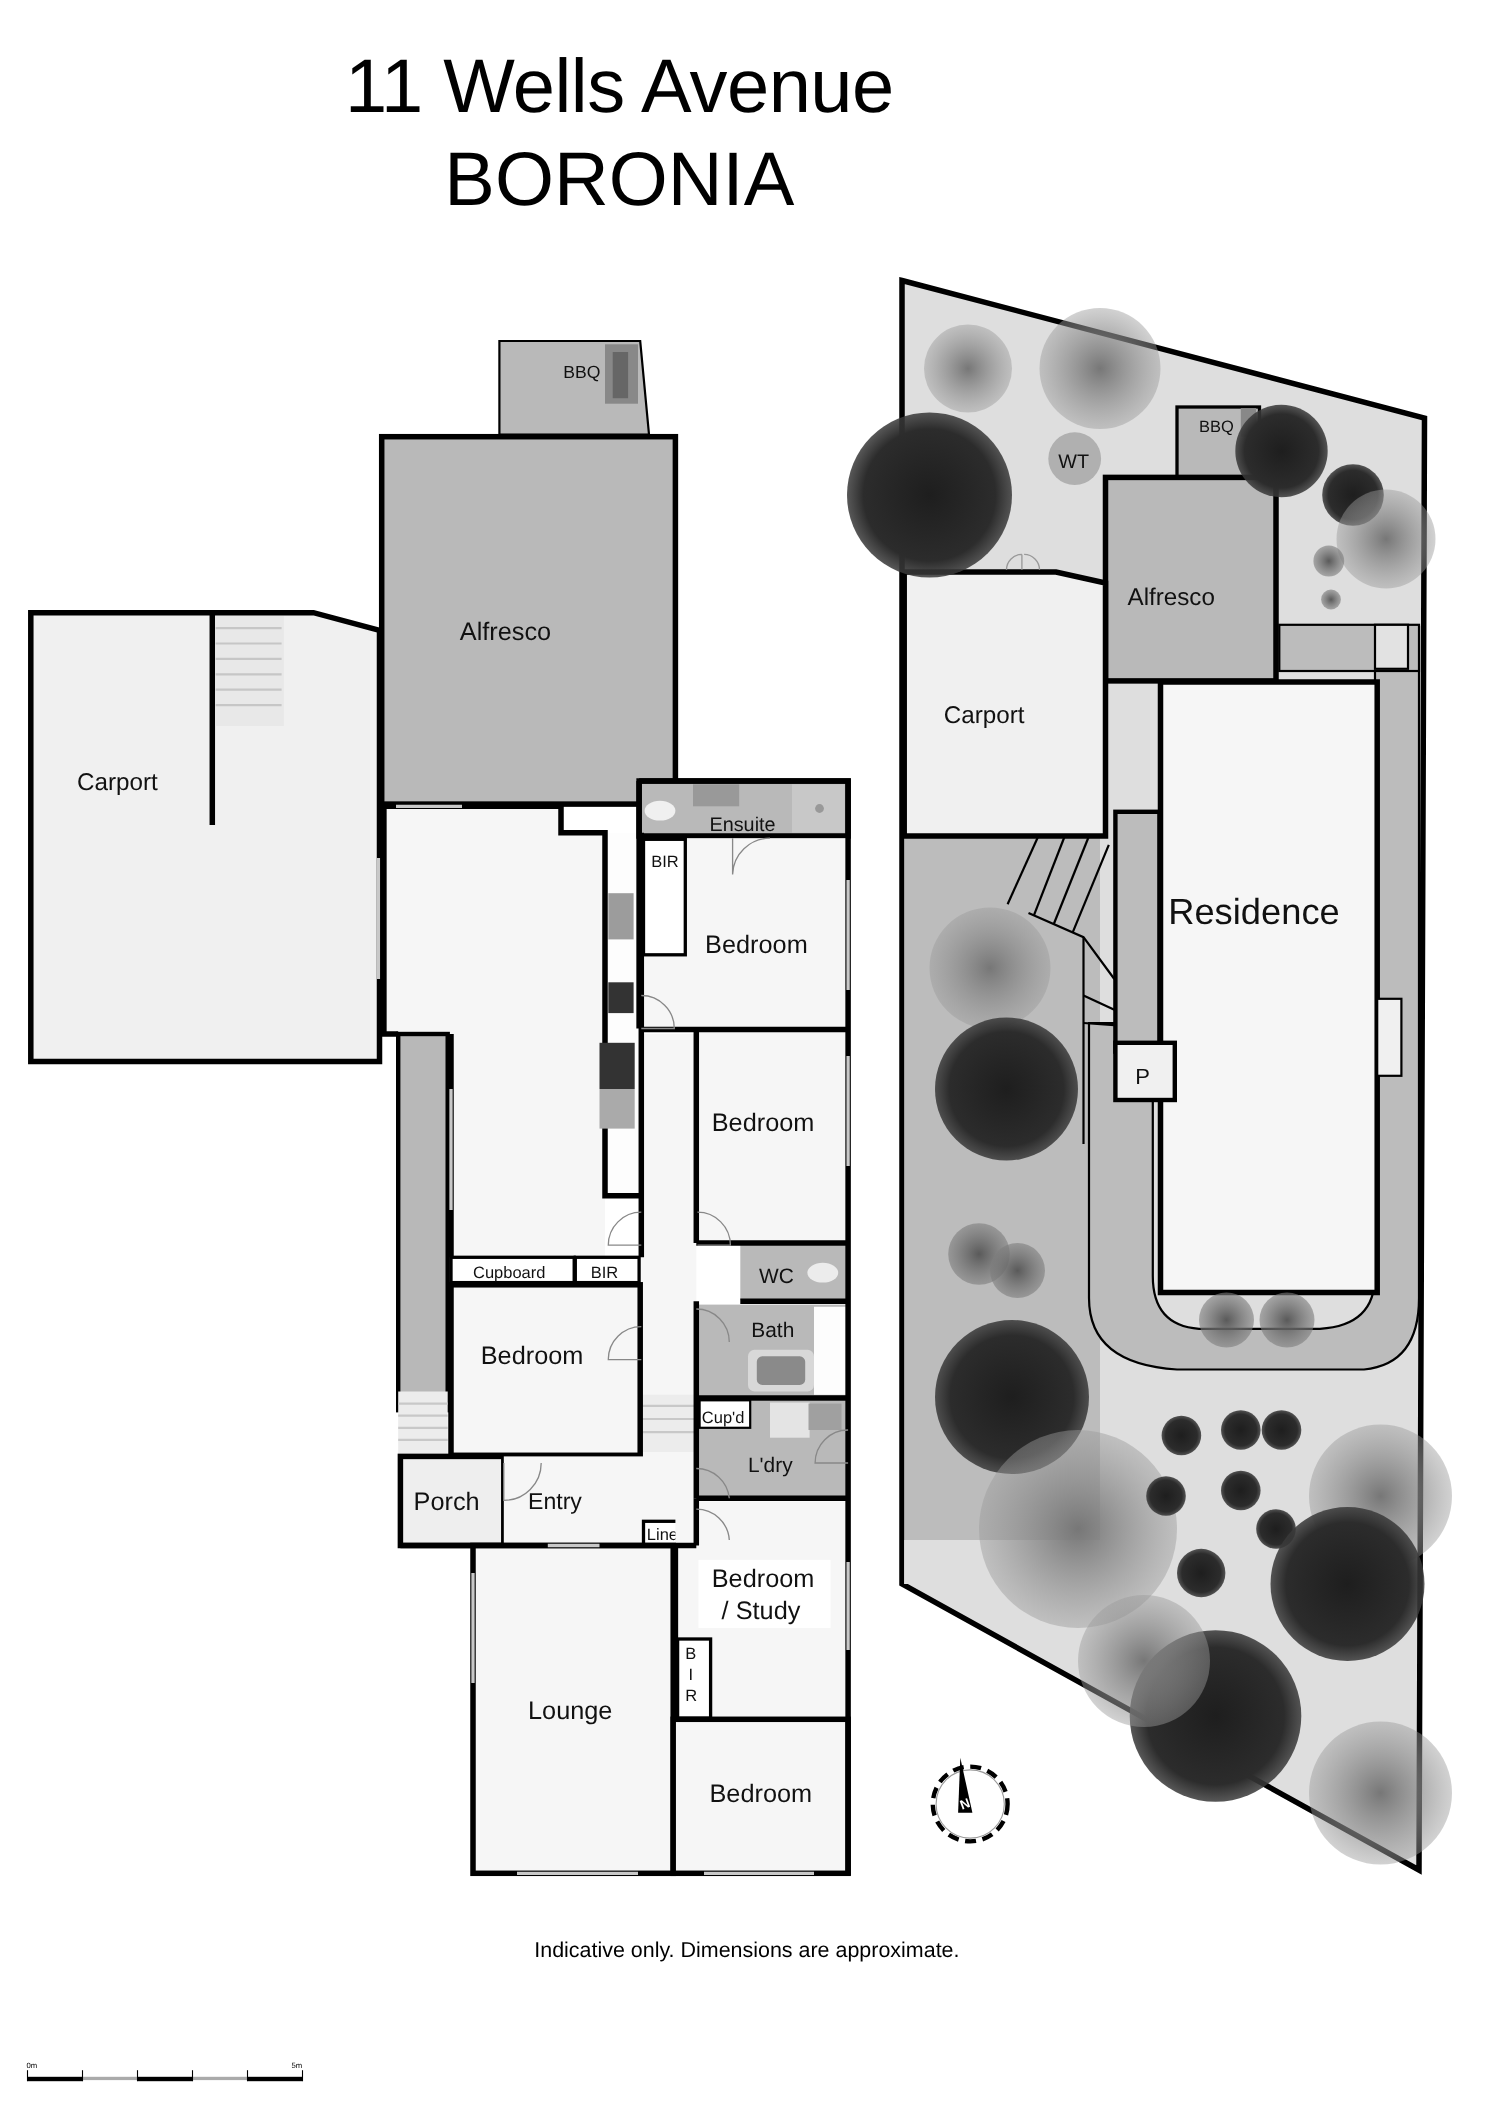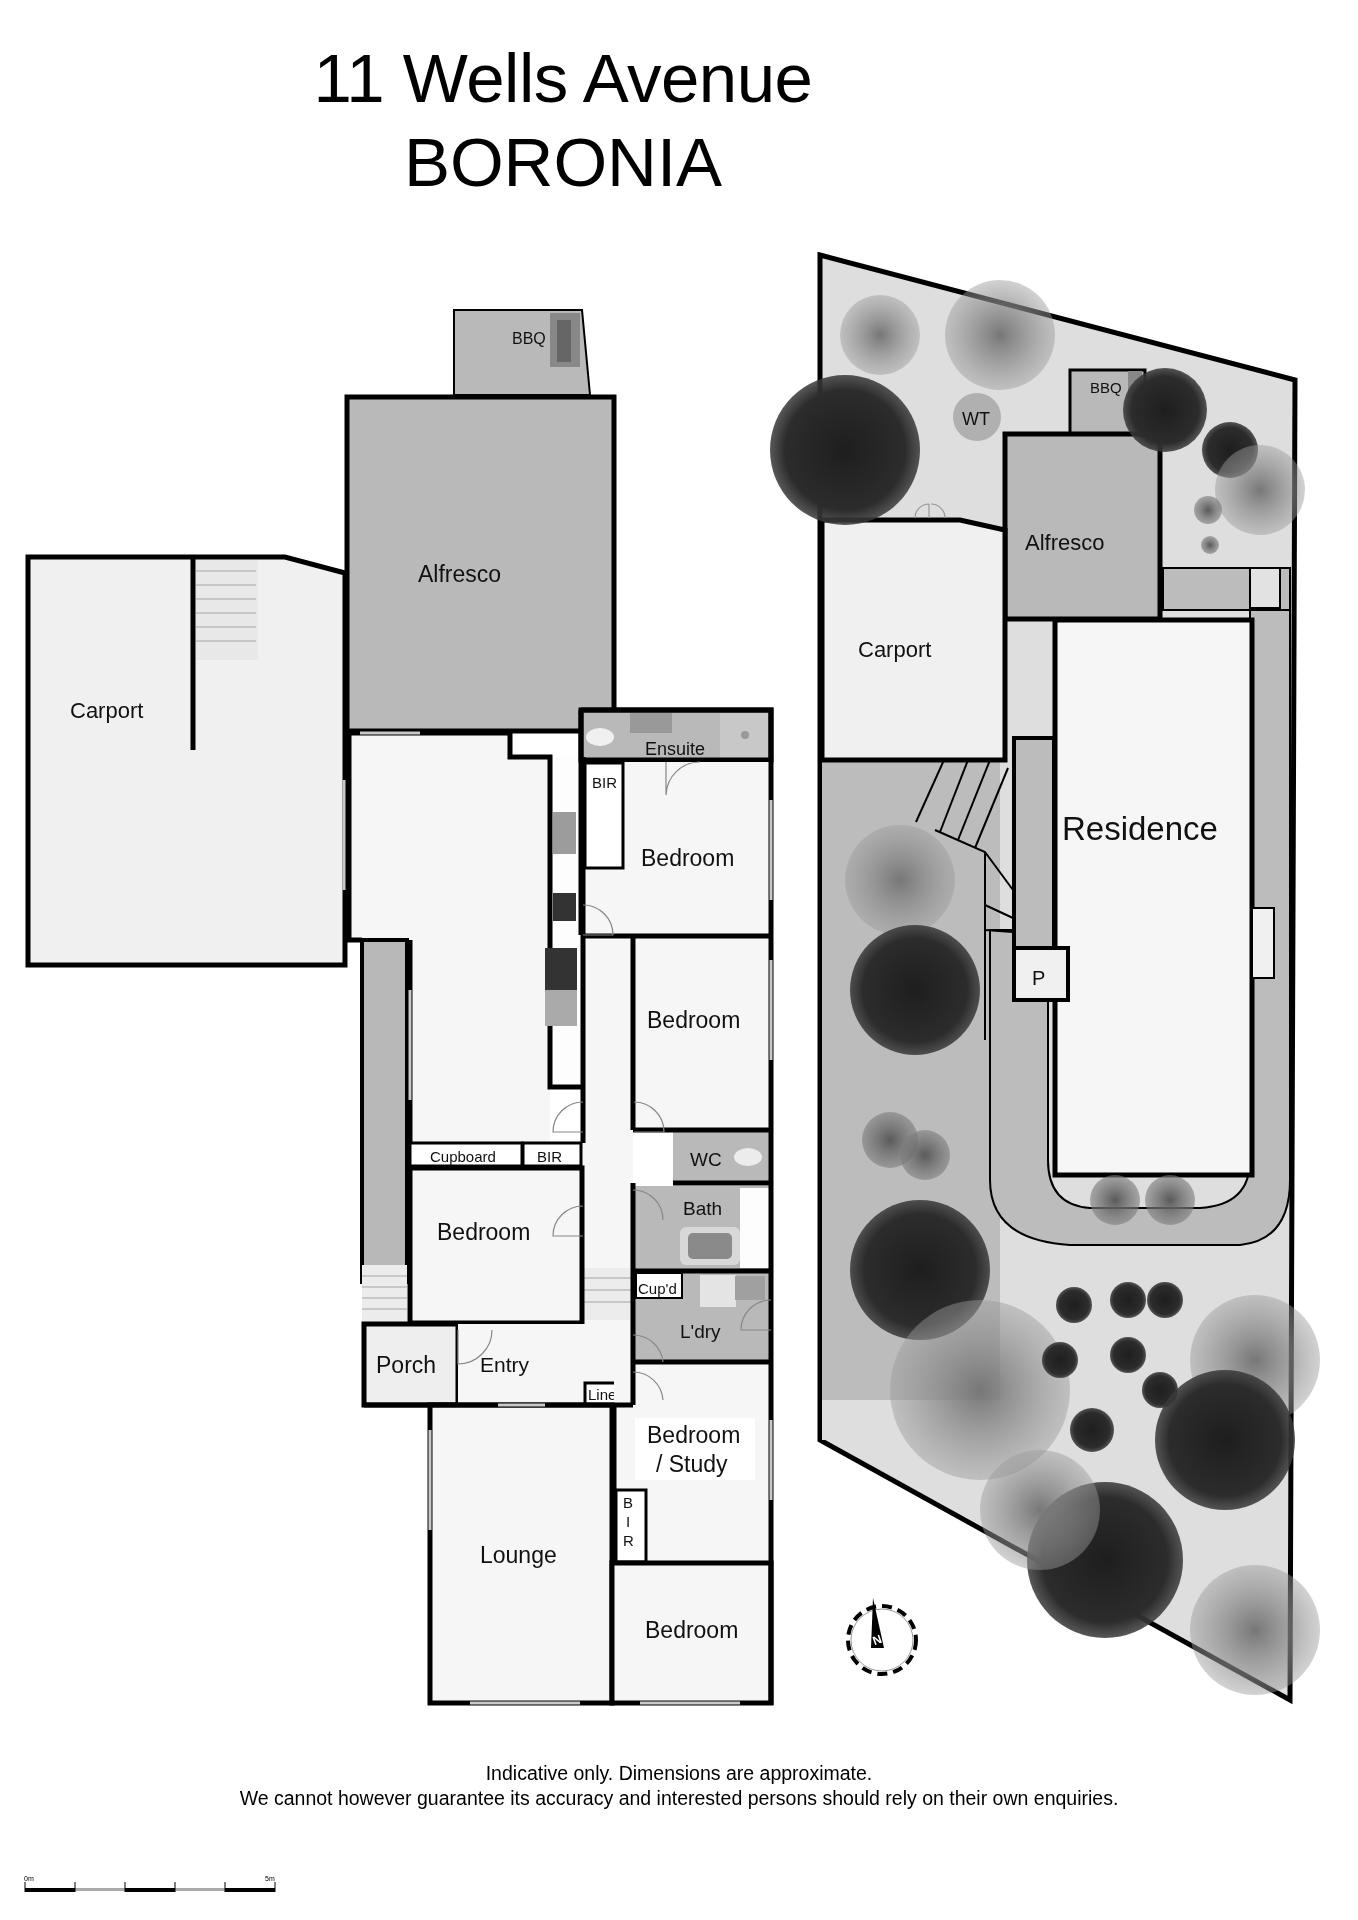"We cannot however guarantee its" div { html: <div>We cannot however guarantee its accuracy and interested persons should rely on their own enquiries.</div> -> none }
